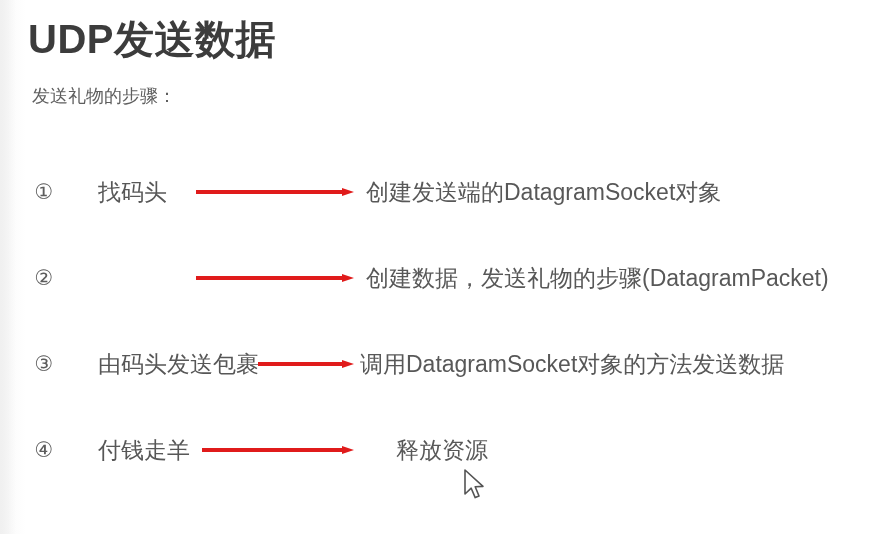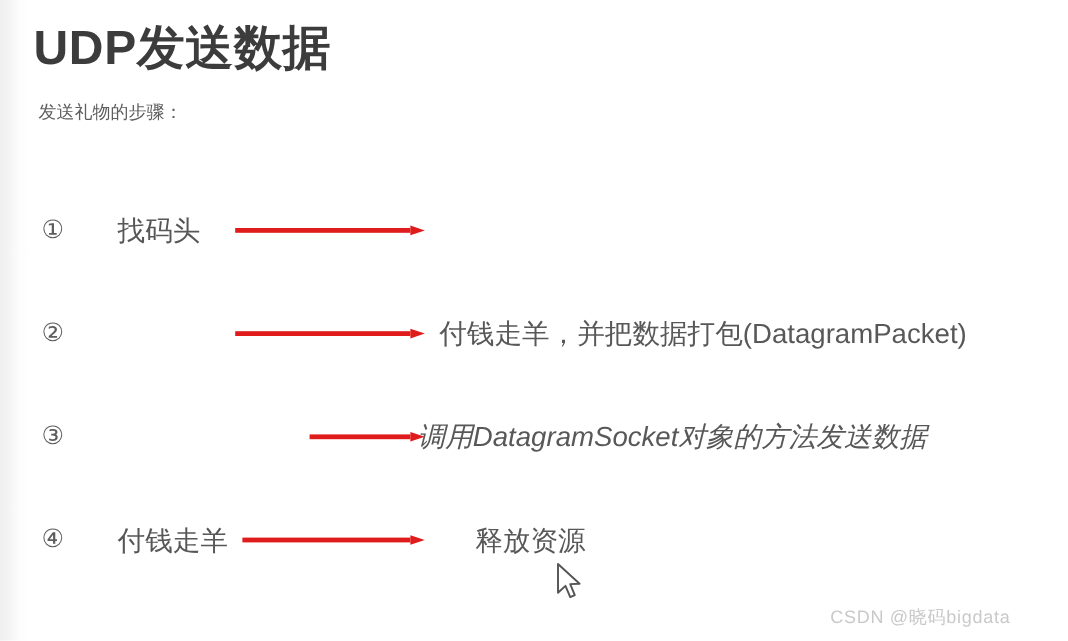"发送礼物的步骤：" .subtitle { font-size: 15px -> 18px }
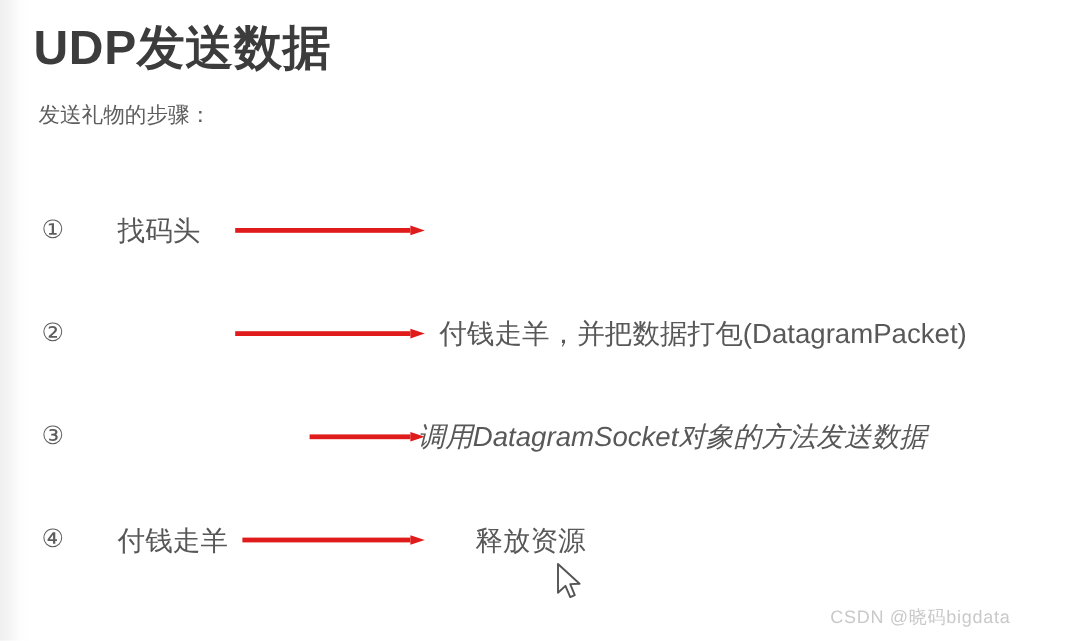"创建发送端的DatagramSocket对象" div.step-right-label { html: none -> <div>创建发送端的DatagramSocket对象</div> }
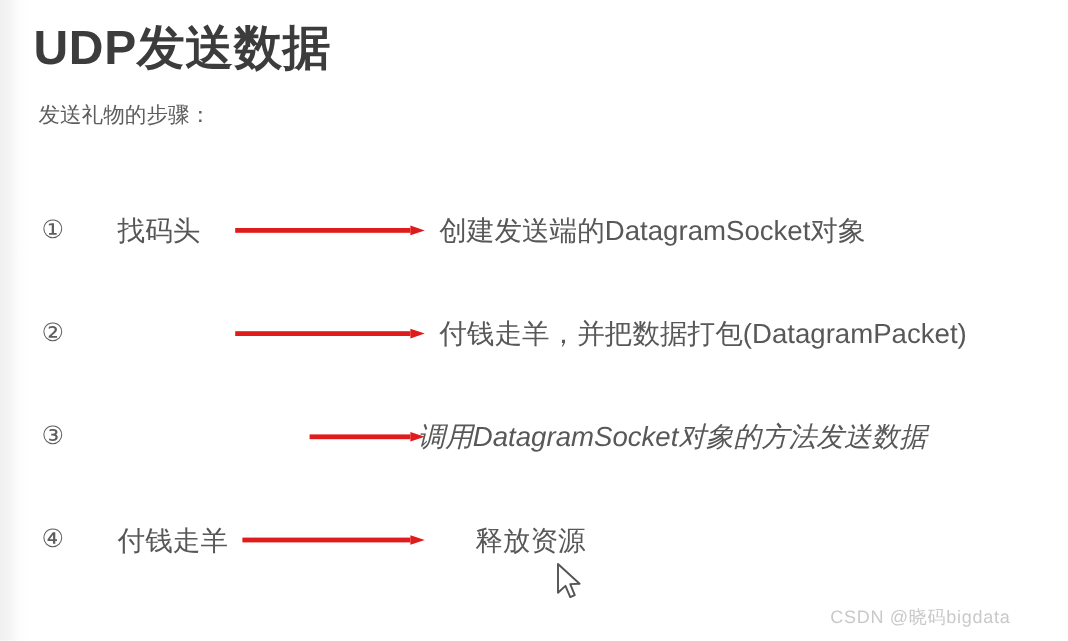"付钱走羊，并把数据打包(DatagramPacket)" div.step-right-label { text: 付钱走羊，并把数据打包 -> 创建数据，发送礼物的步骤 }
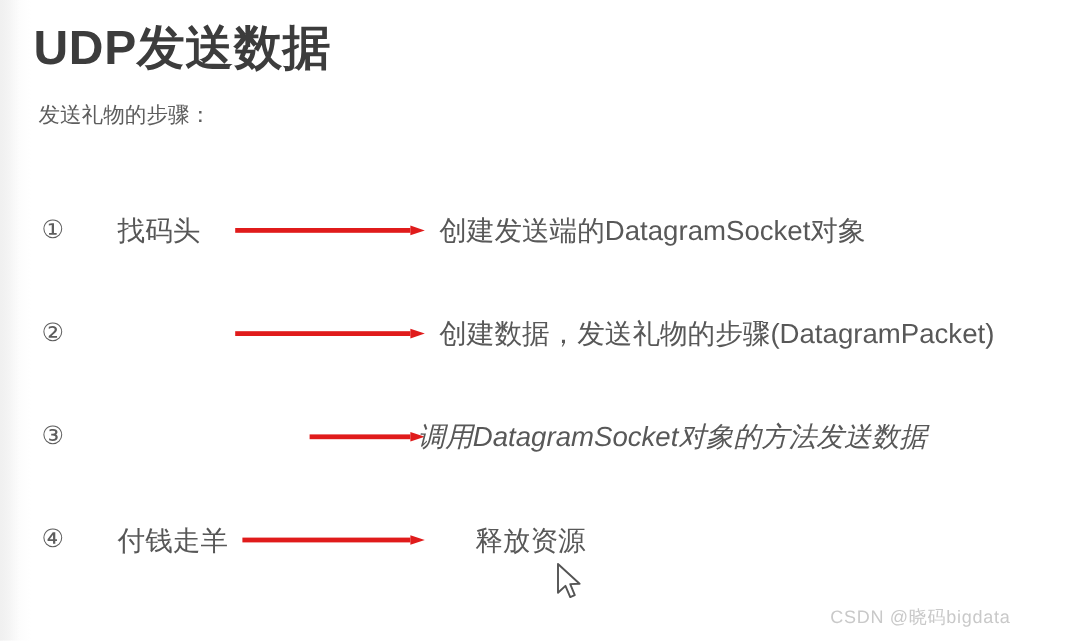"由码头发送包裹" div.step-left-label { html: none -> <div>由码头发送包裹</div> }
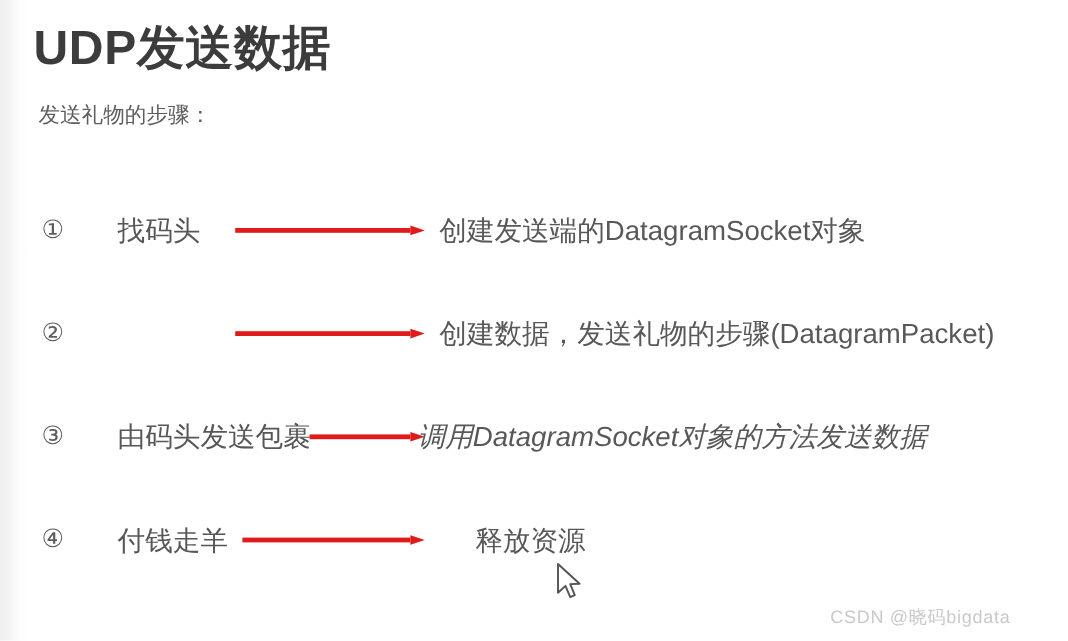"调用DatagramSocket对象的方法发送数据" #row-3 .step-right-label { font-style: italic -> none; left: 348px -> 360px }
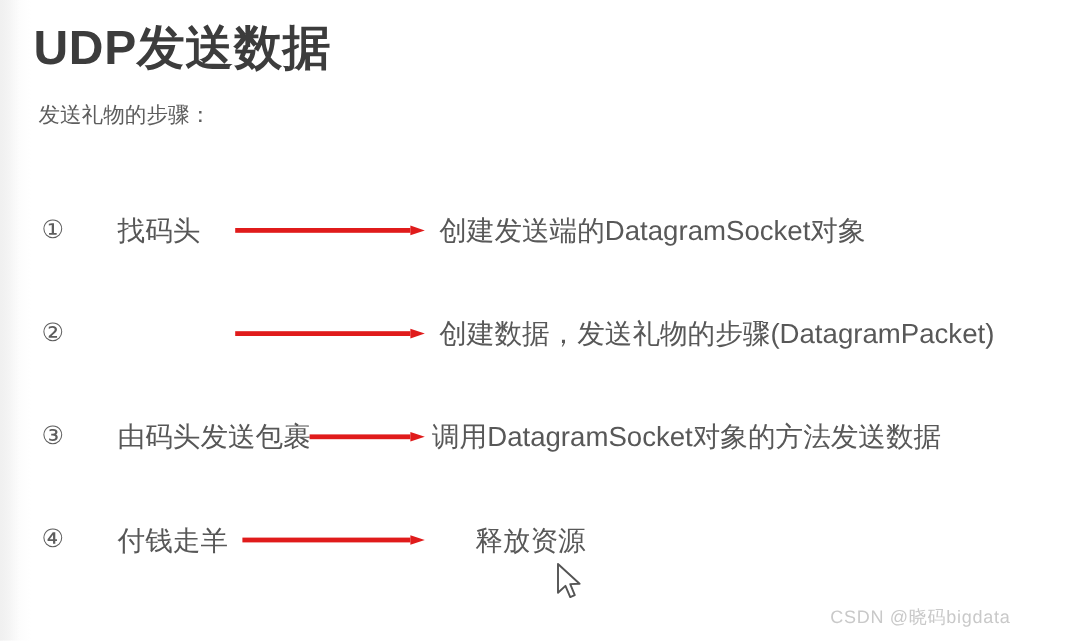"CSDN @晓码bigdata" div.watermark { html: <div>CSDN @晓码bigdata</div> -> none }
